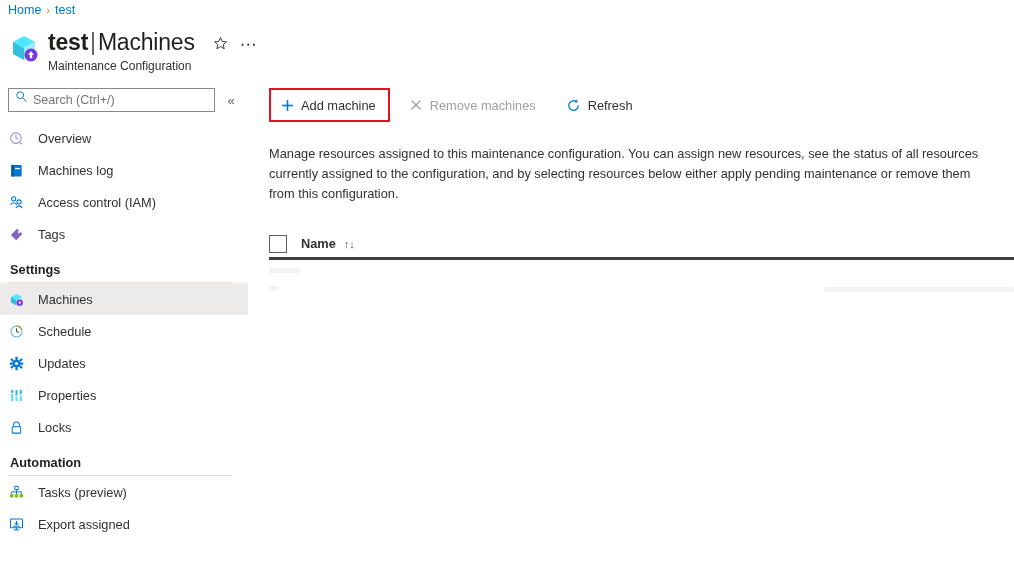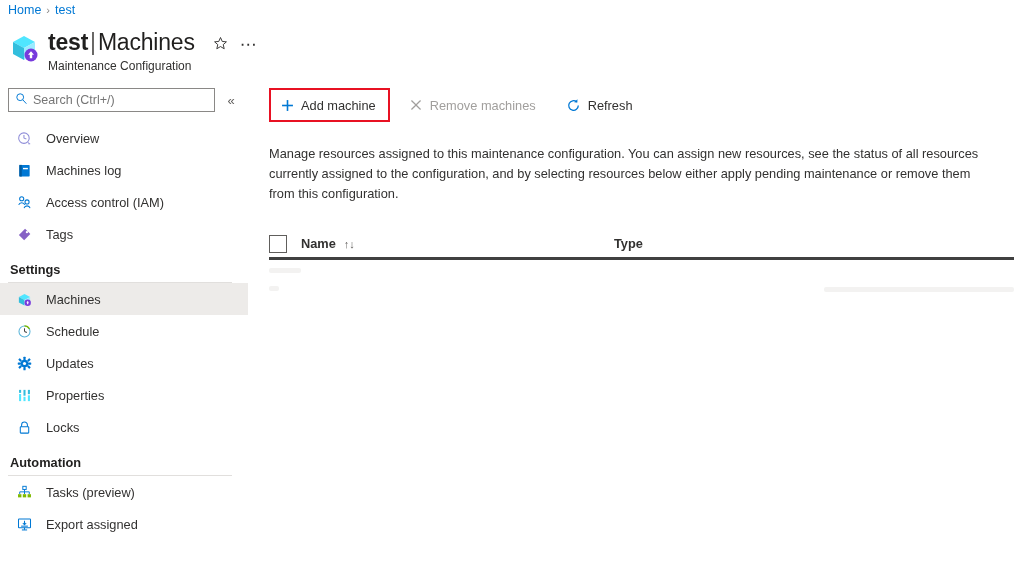"Search (Ctrl+/)" .search-box { align-items: center -> none }
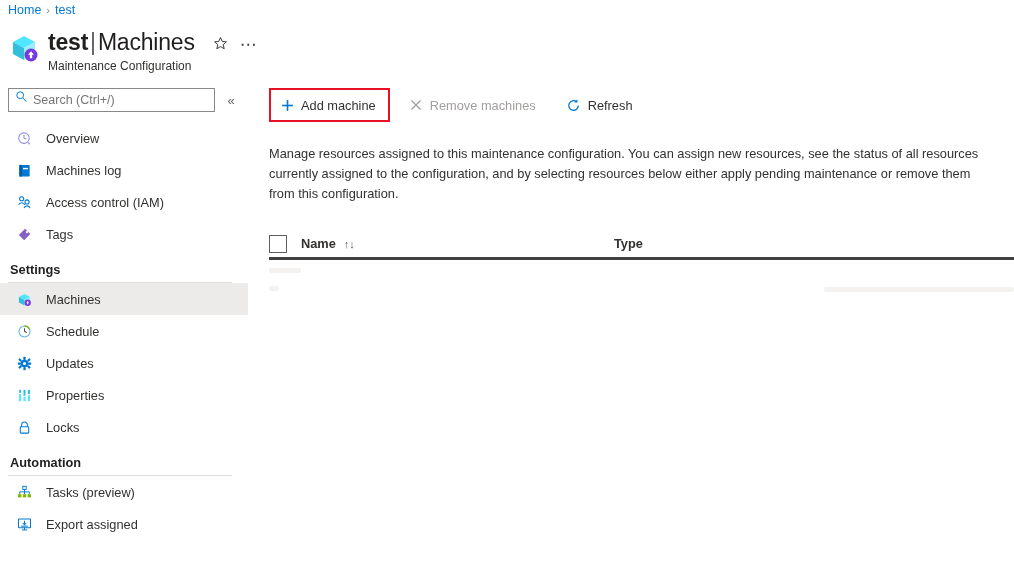"Overview" .nav-item { padding-left: 16px -> 8px }
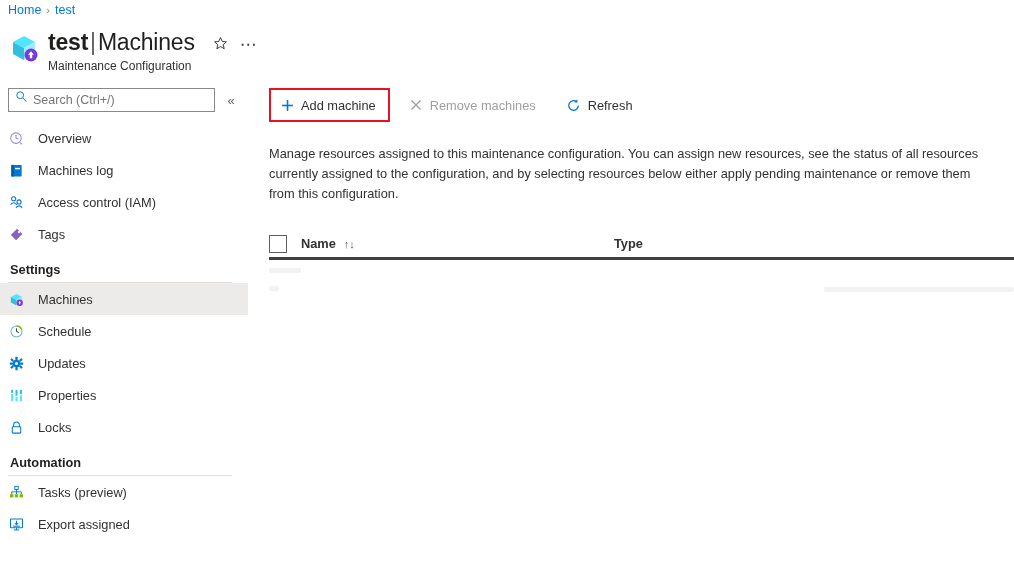"Type" div.th { html: <div> <span>Type</span> </div> -> none }
